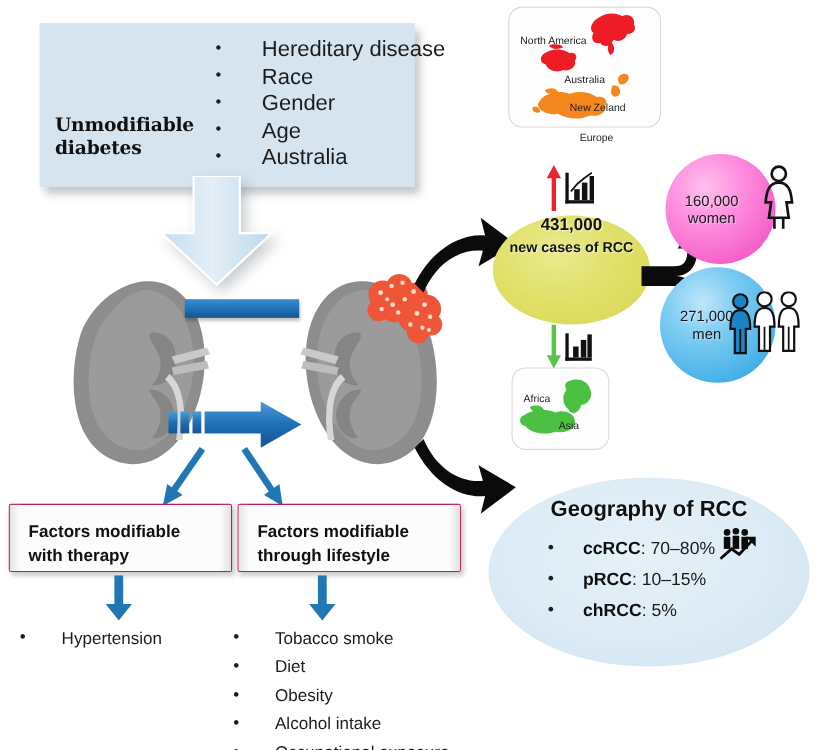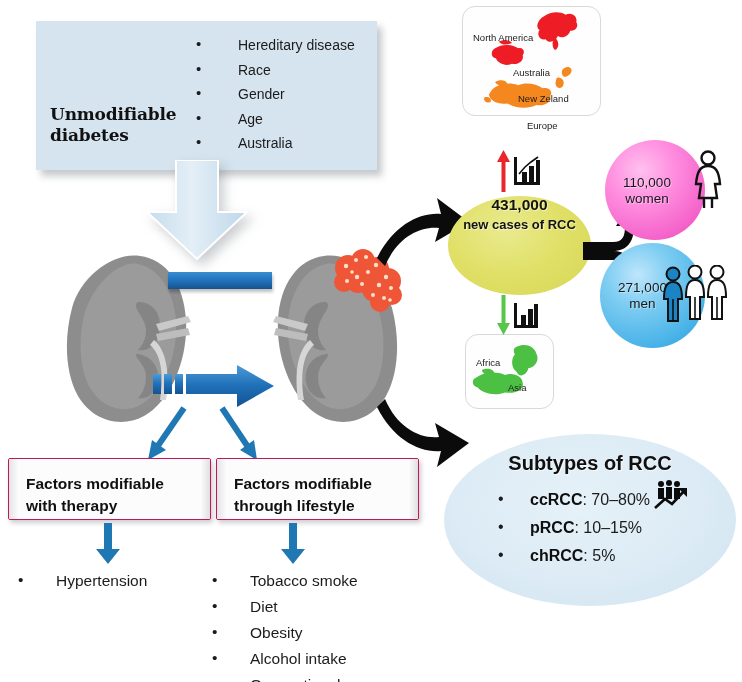"Hereditary disease" .unmod-list li { font-size: 14px -> 20px }
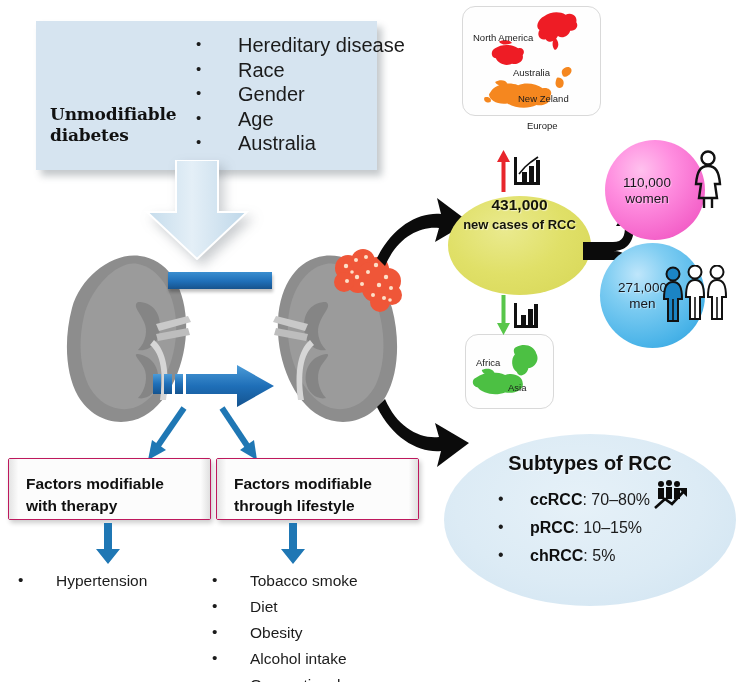"110,000" div.g-num { text: 110,000 -> 160,000 }
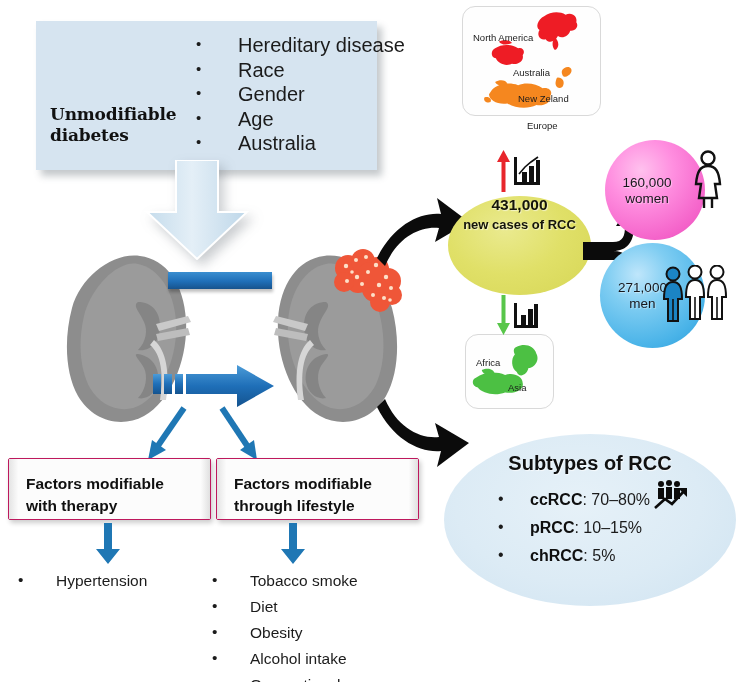"Subtypes of RCC" div.subtypes-title { text: Subtypes -> Geography }
